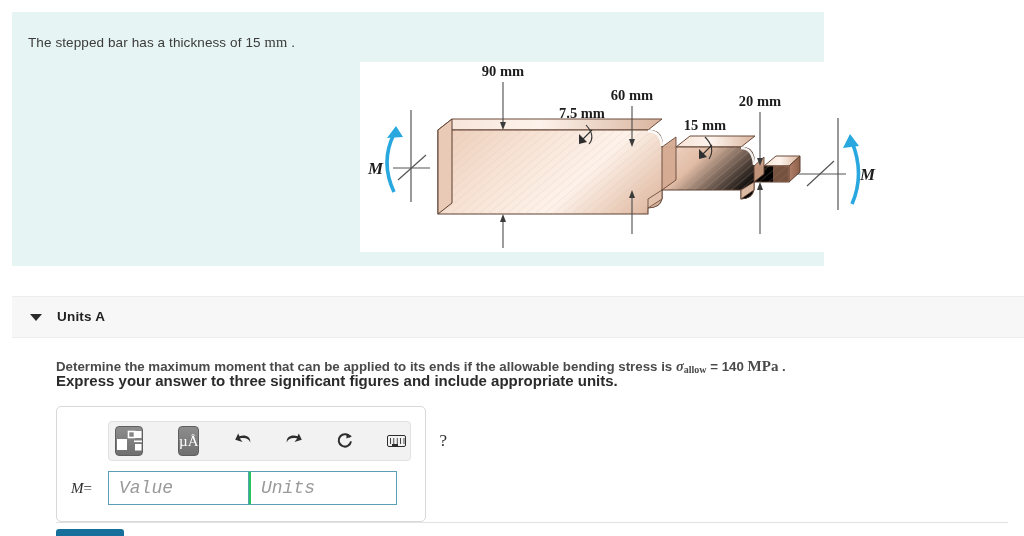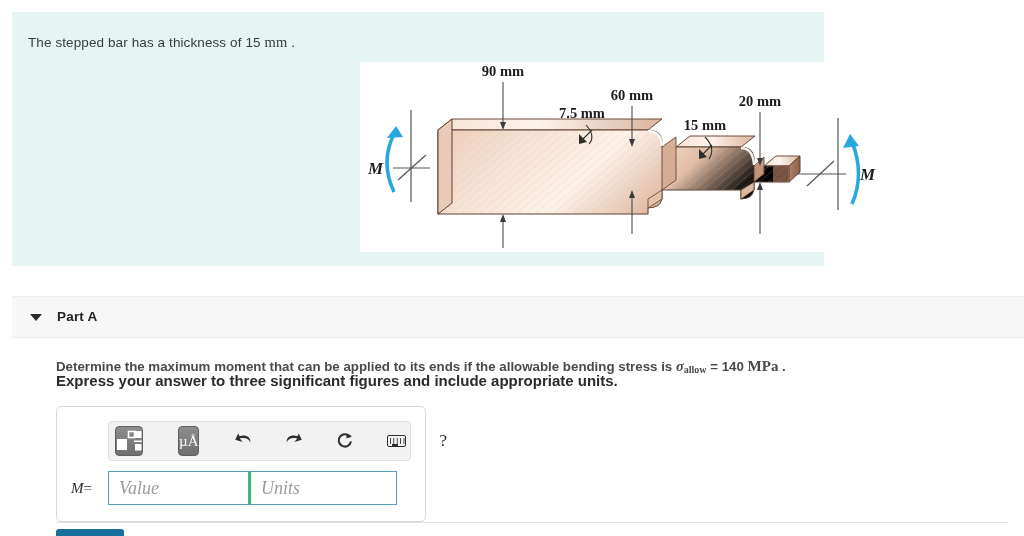"Part A" span.part-title { text: Part -> Units }
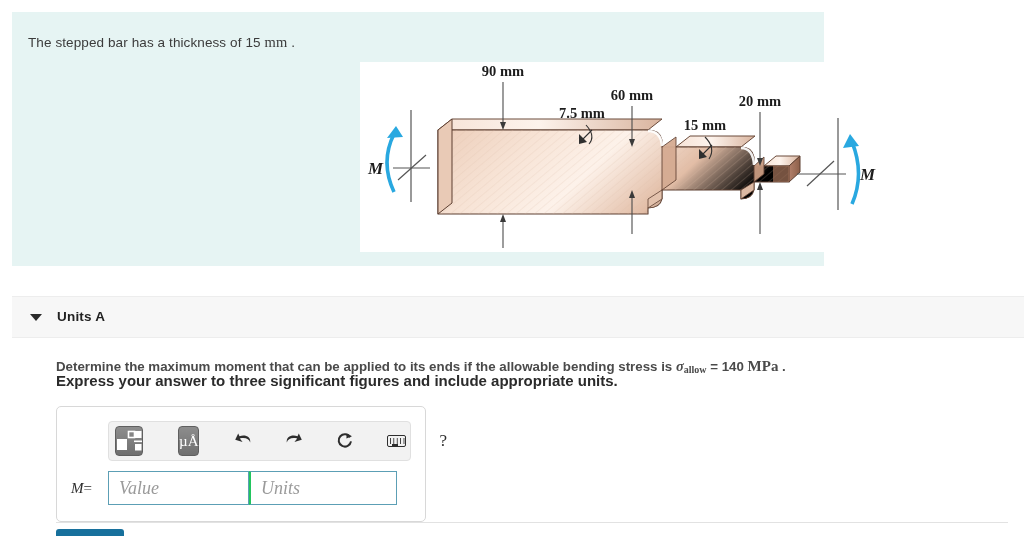"Value" .field { font-family: Liberation Serif, serif -> Liberation Mono, monospace }
